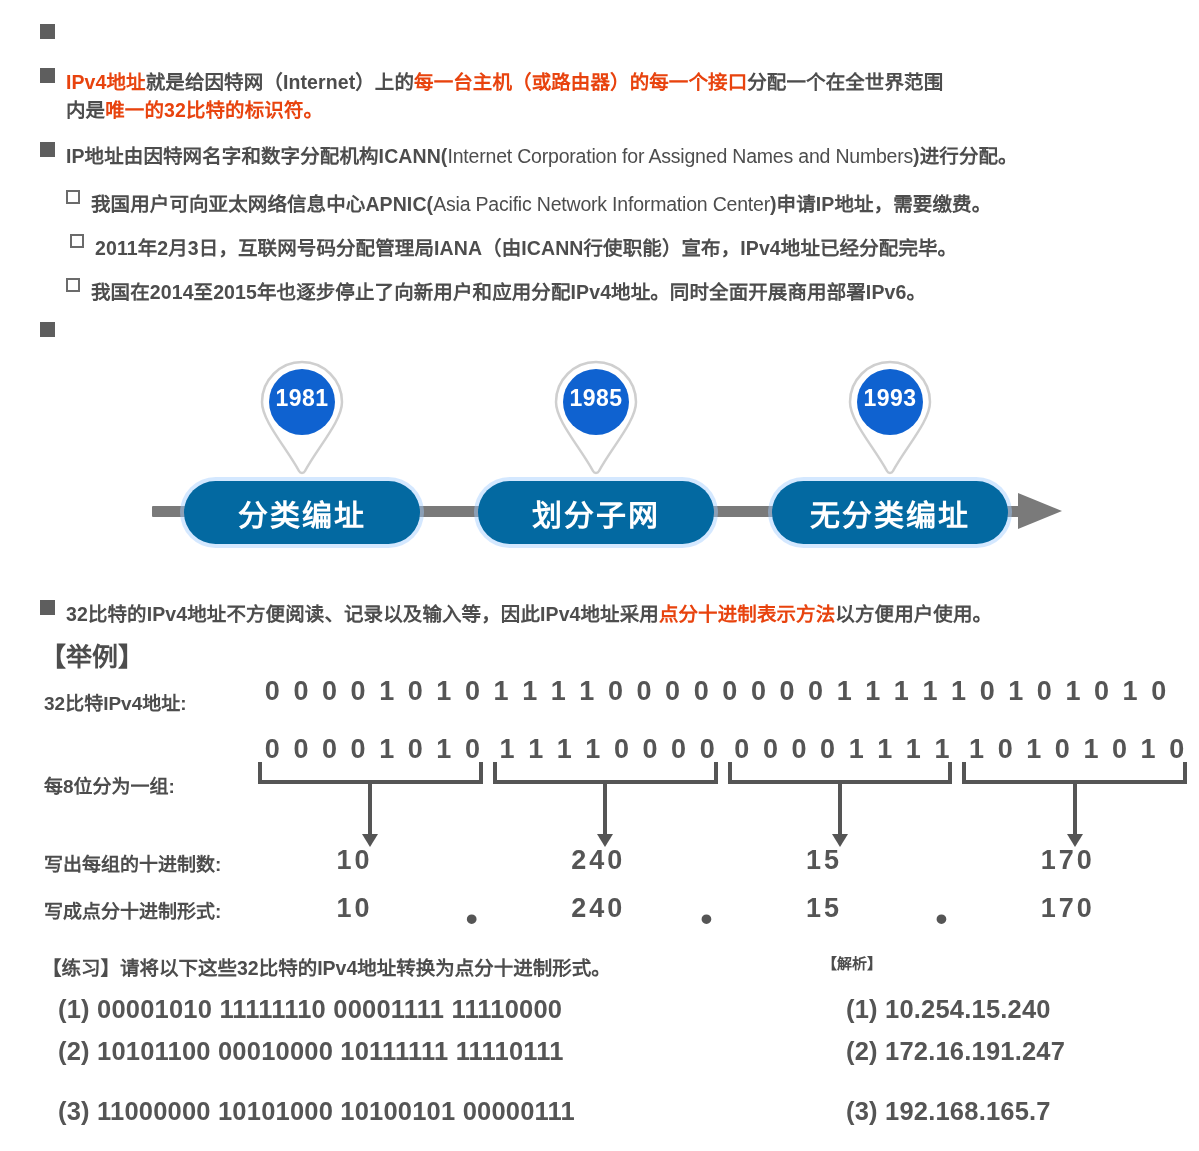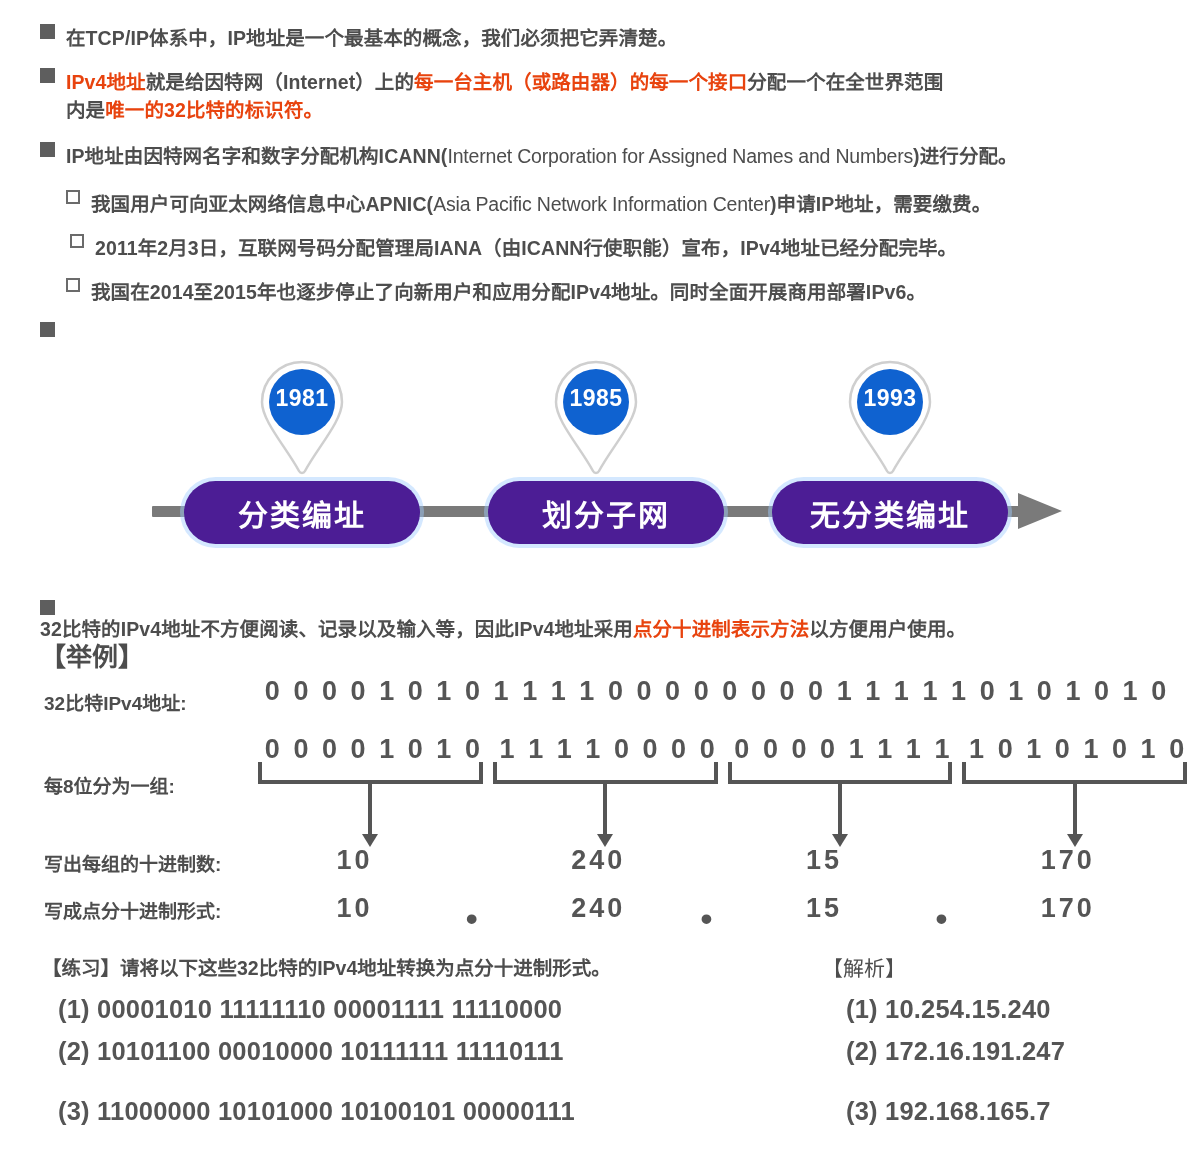"在TCP/IP体系中，IP地址是一个最基本的概念，我们必须把它弄清楚。" span.txt { html: <span>在TCP/IP体系中，IP地址是一个最基本的概念，我们必须把它弄清楚。</span> -> none }
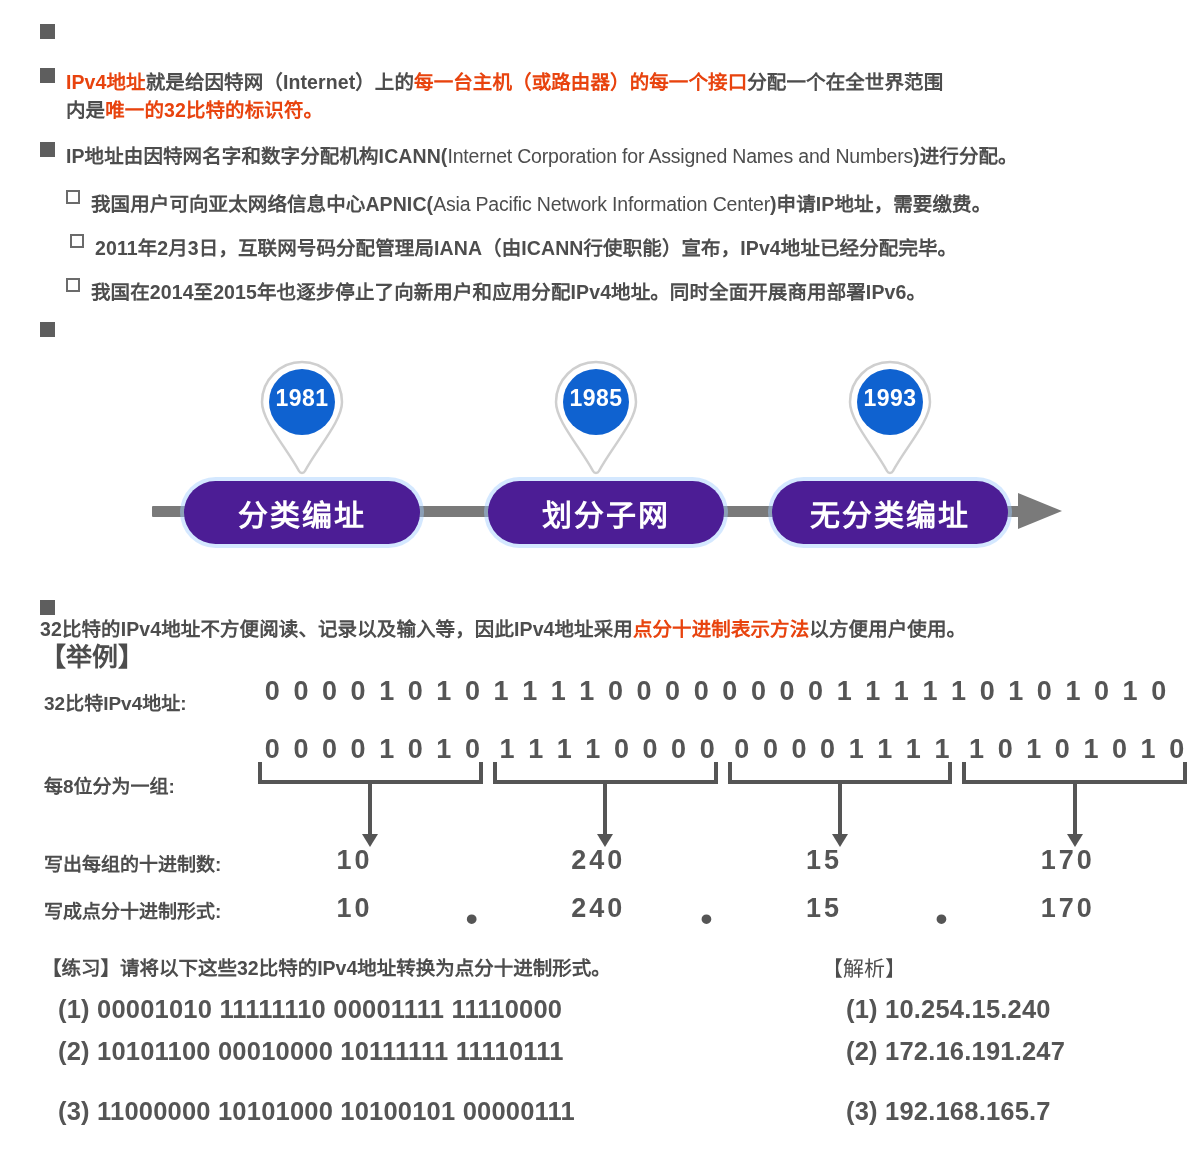"分类编址" .stage { background: #4c1d95 -> #0369a1 }
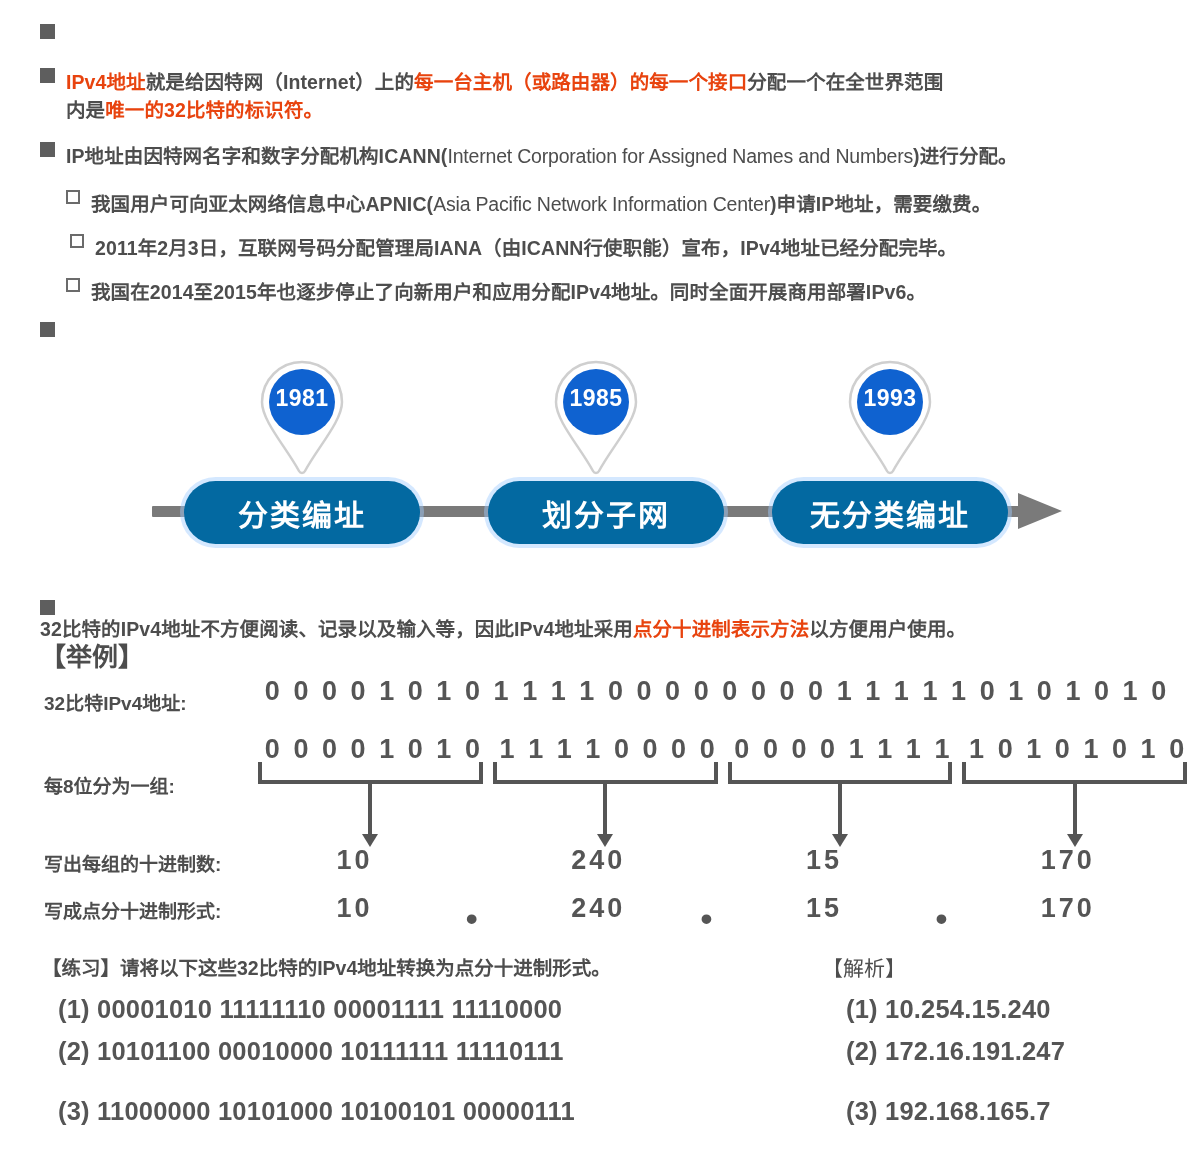"划分子网" #stage1 { left: 488px -> 478px }
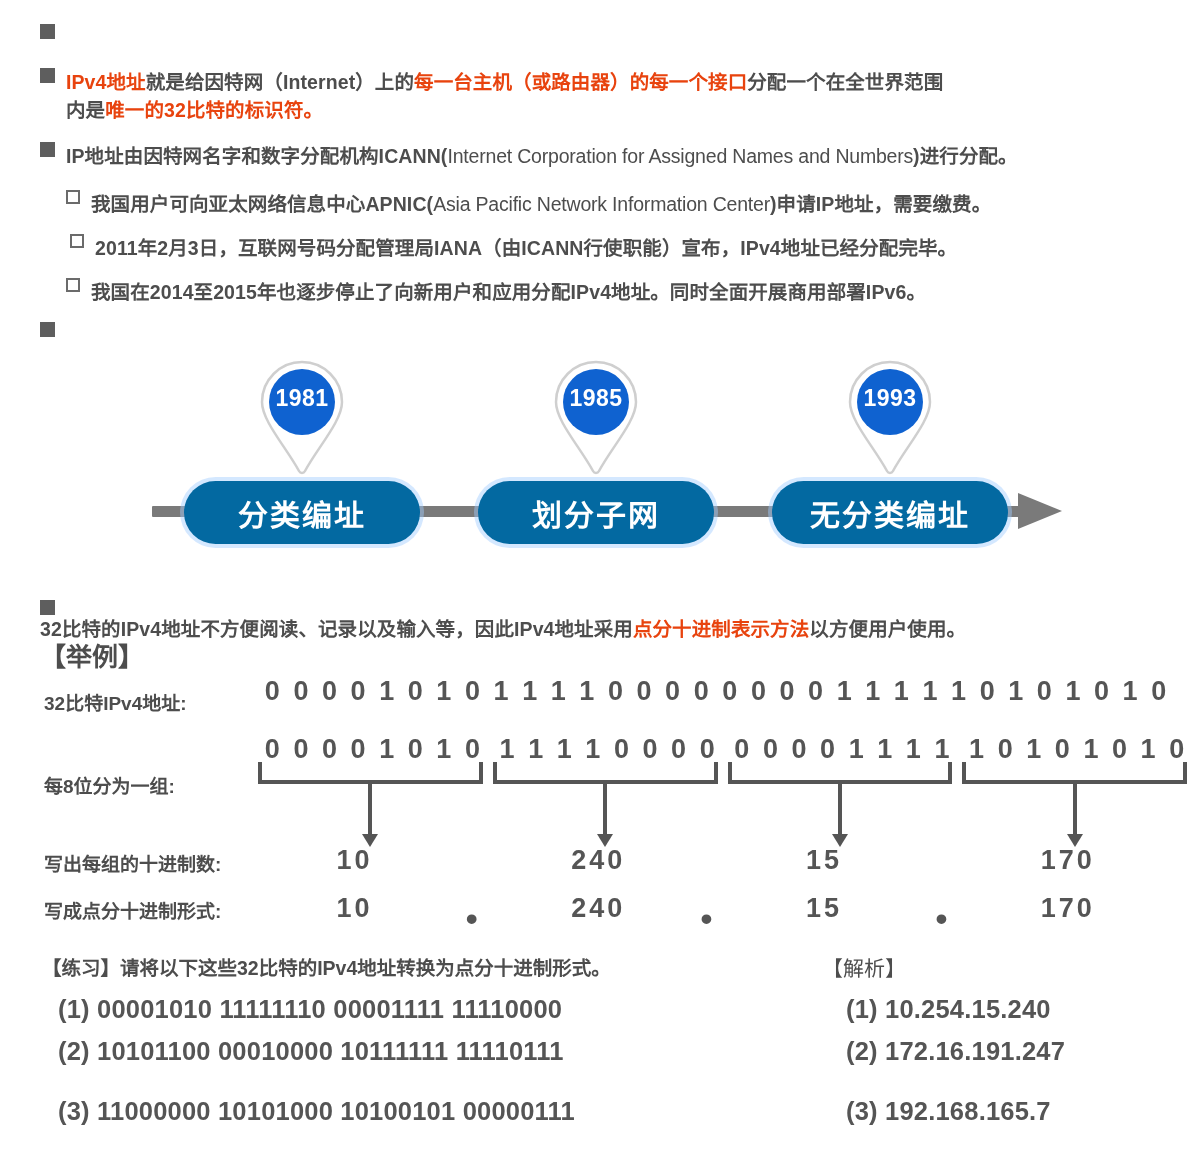"32比特的IPv4地址不方便阅读、记录以及输入等，因此IPv4地址采用点分十进制" #p5 { flex-direction: column -> none }
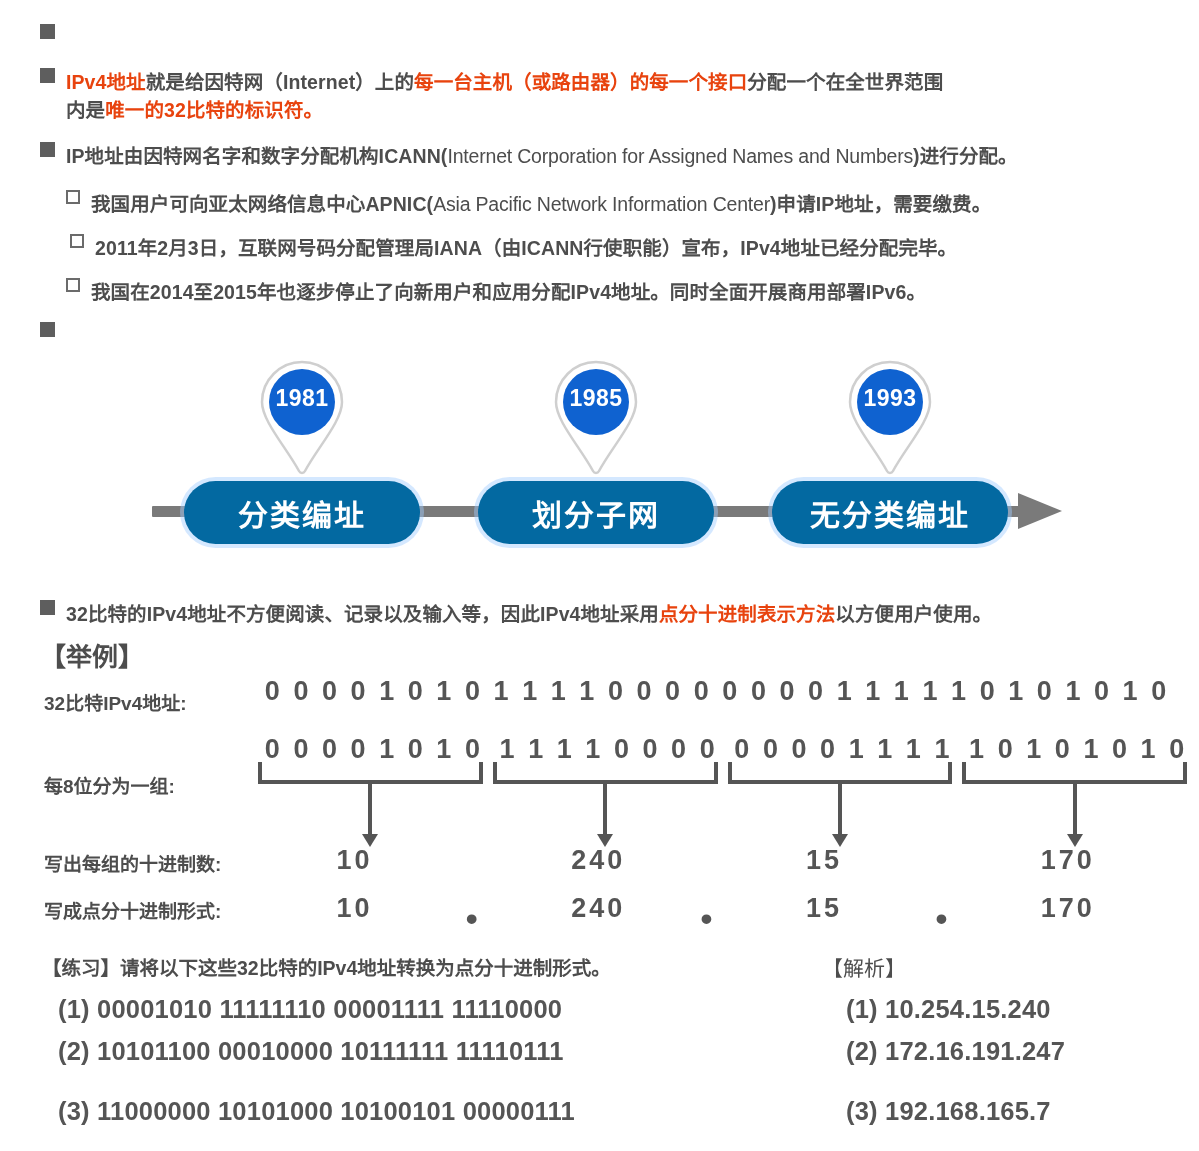"【解析】" #ans-title { font-size: 21px -> 15px; font-weight: normal -> bold }
